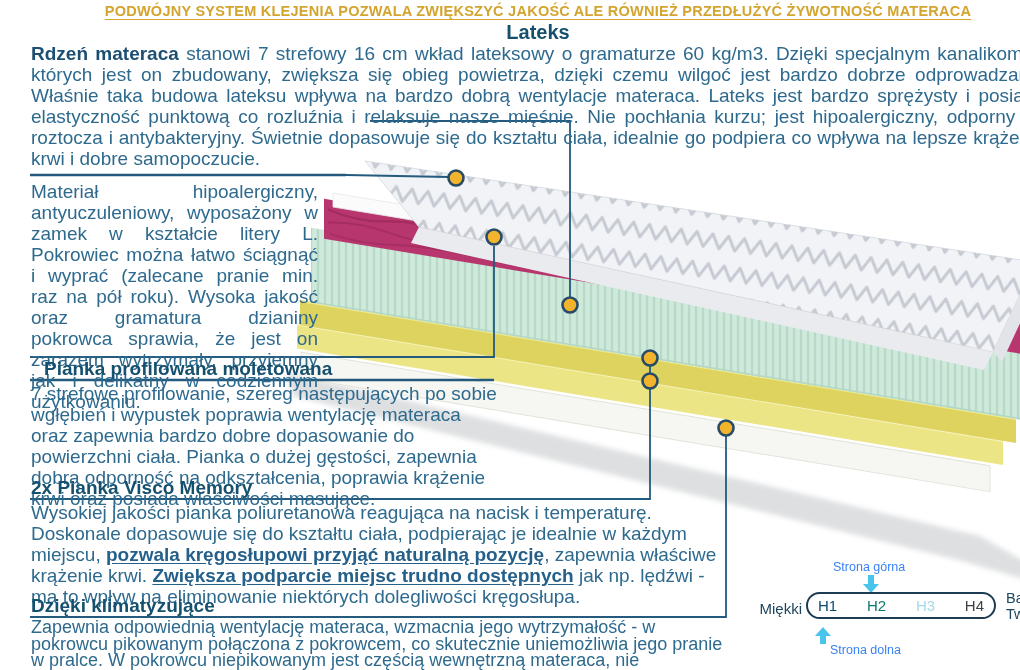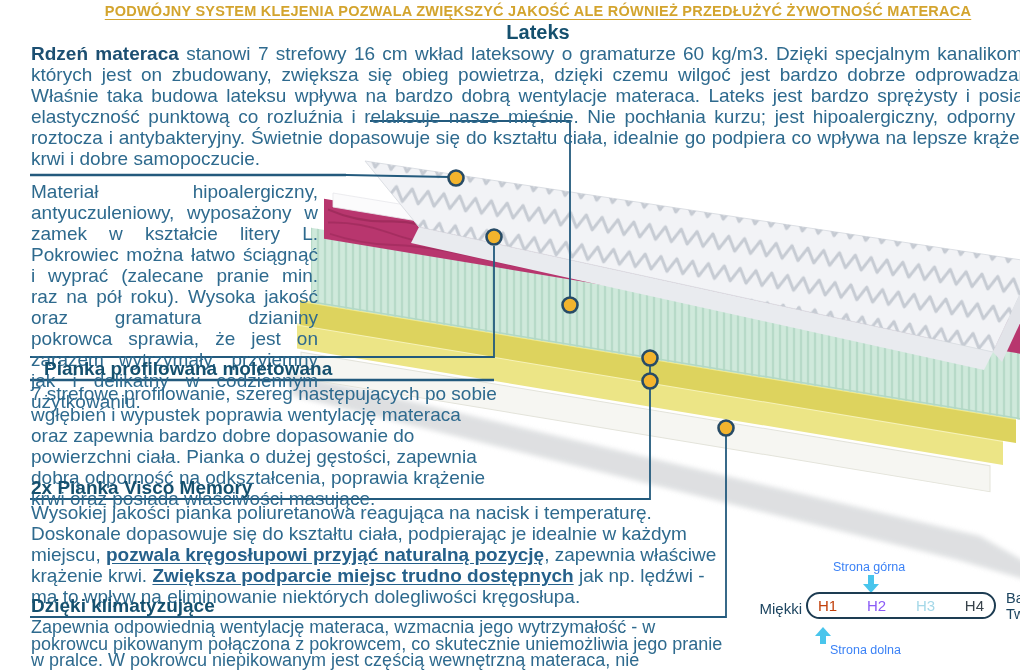"H1" span { color: #c2410c -> #0c4a6e }
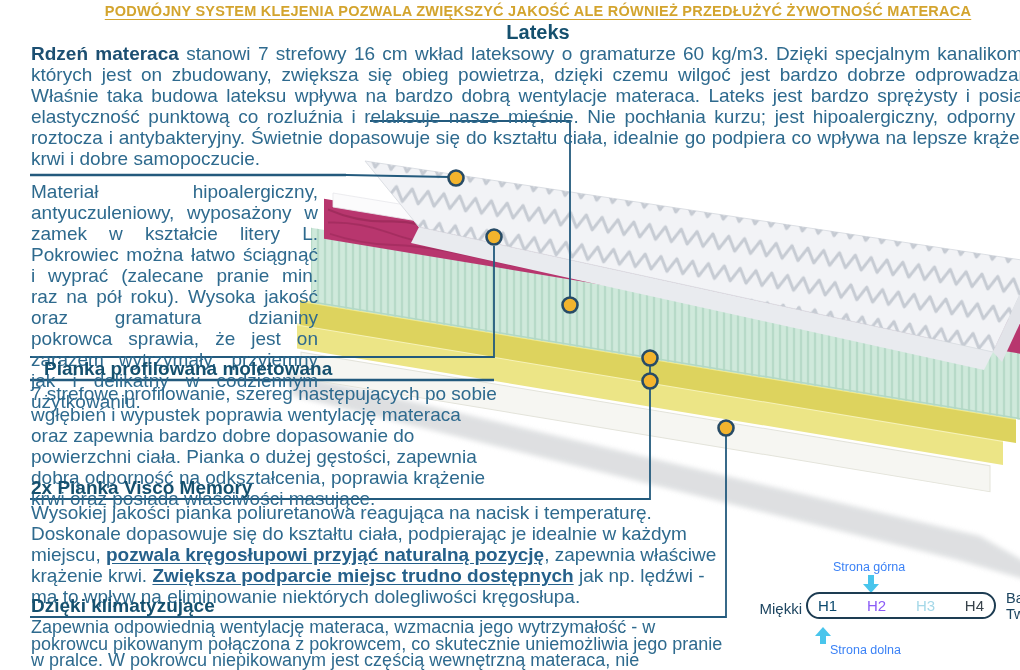"H2" span { color: #8b5cf6 -> #0f766e }
